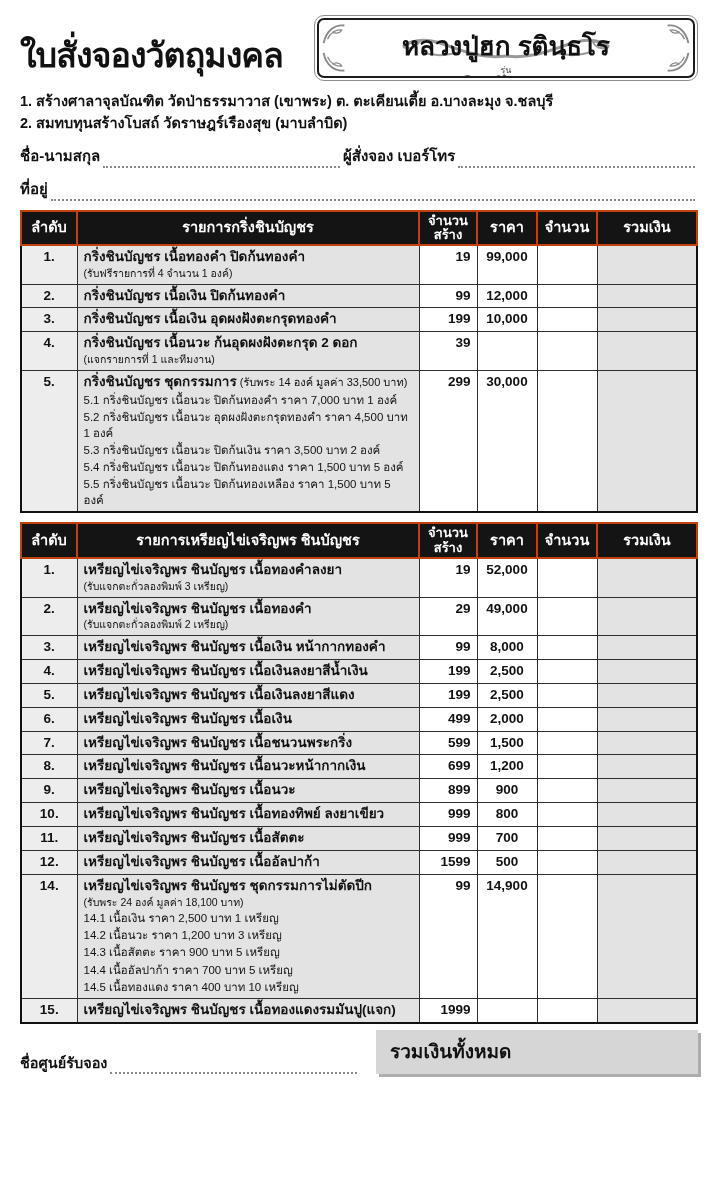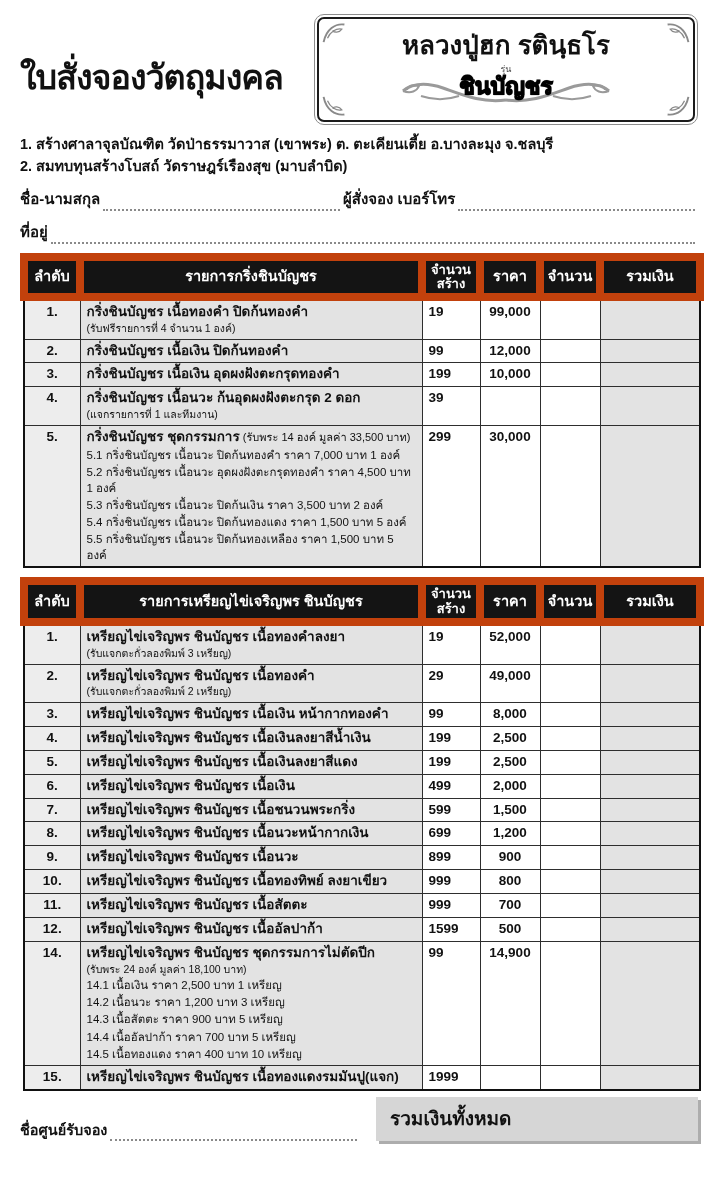"หลวงปู่ฮก รตินฺธโร" .logo-inner { height: 105px -> 60px }
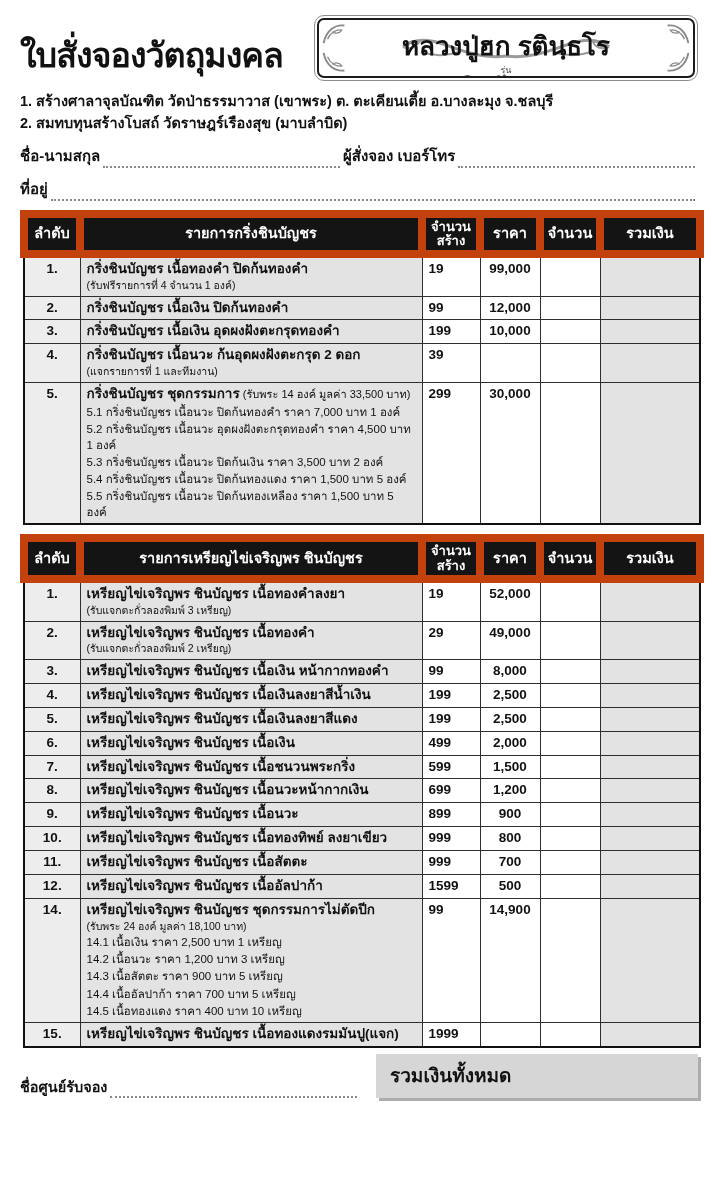"ลำดับ" th { border: 8px solid #c2410c -> 2px solid #c2410c }
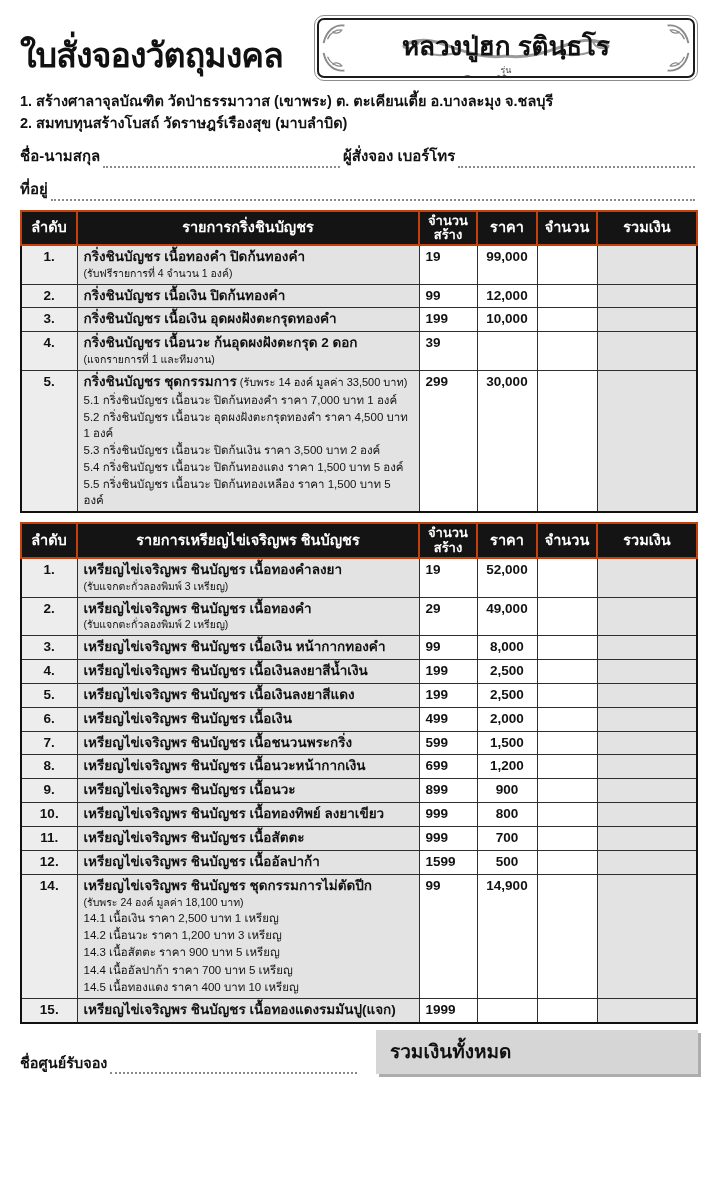"19" .c-made { text-align: left -> right }
